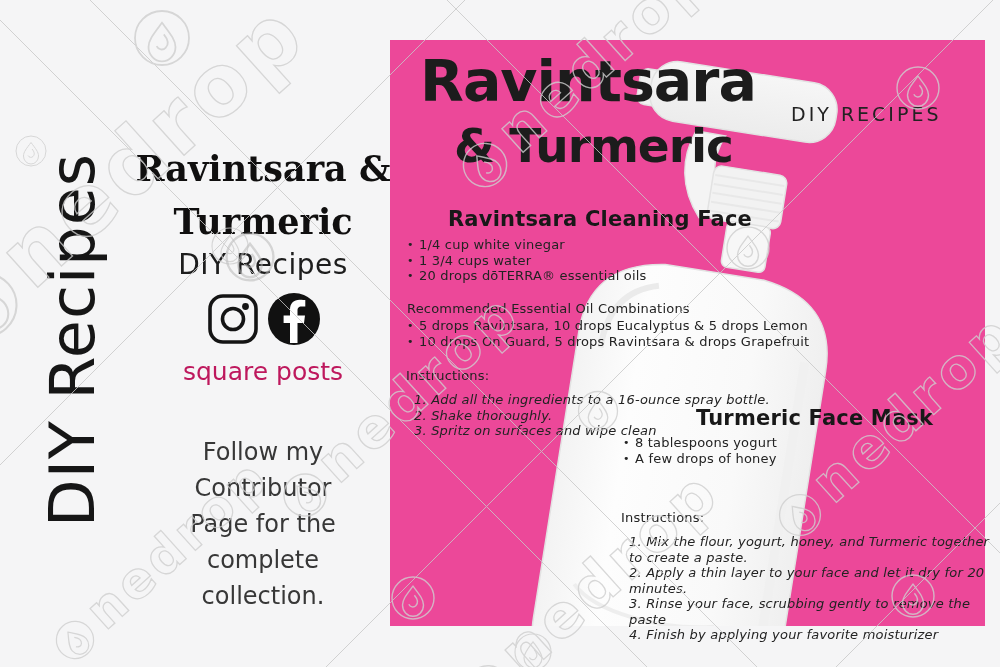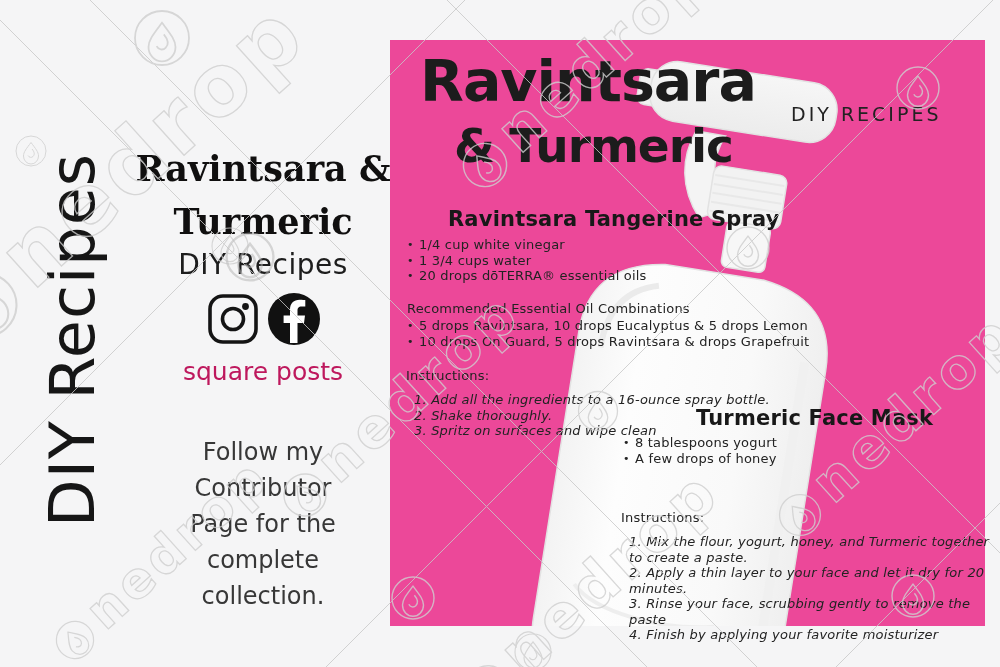"Ravintsara Tangerine Spray" div.recipe-head { text: Tangerine Spray -> Cleaning Face }
